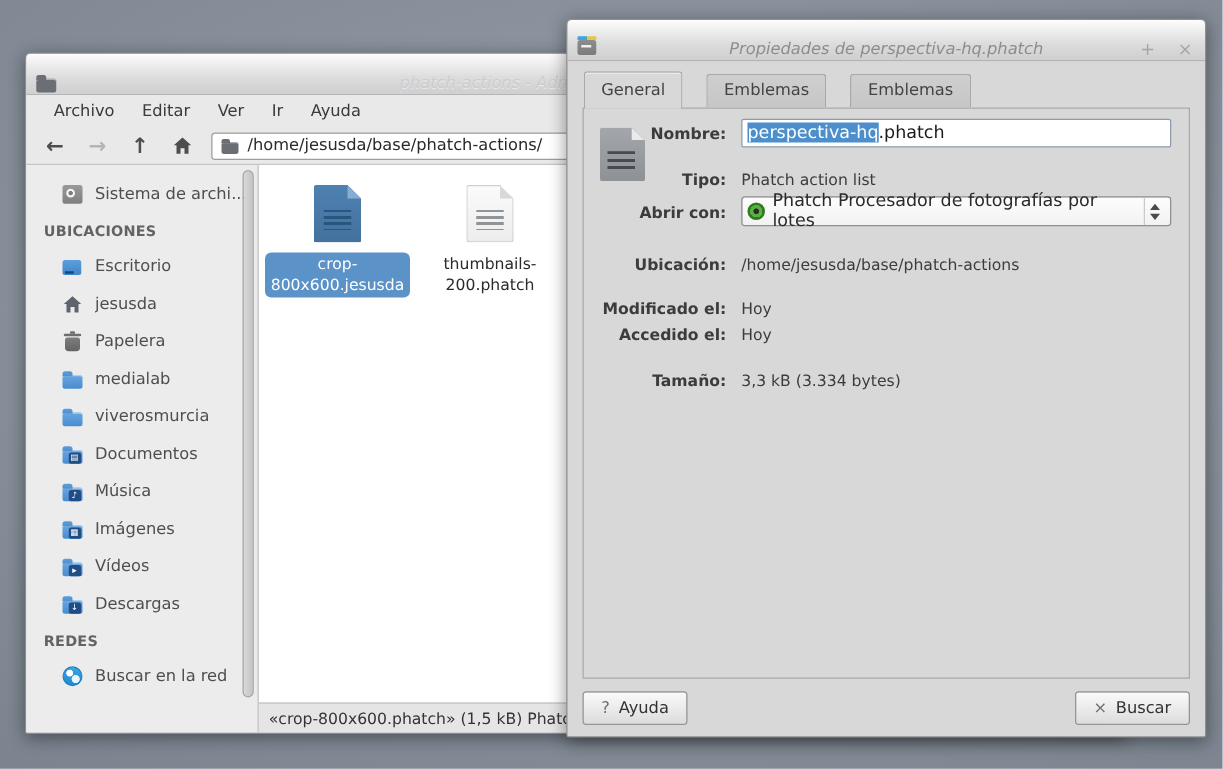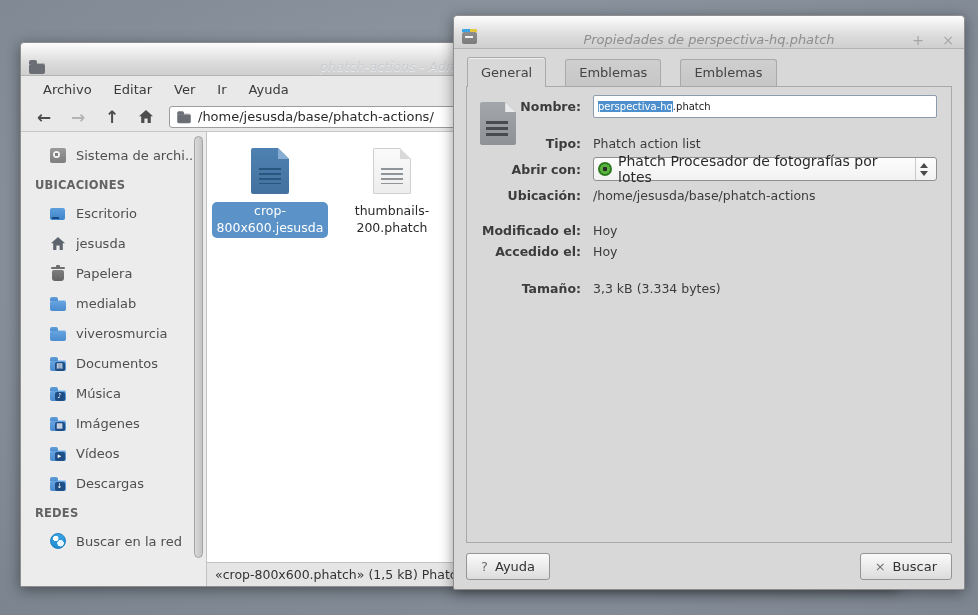"perspectiva-hq" .name-input { font-size: 10px -> 14px }
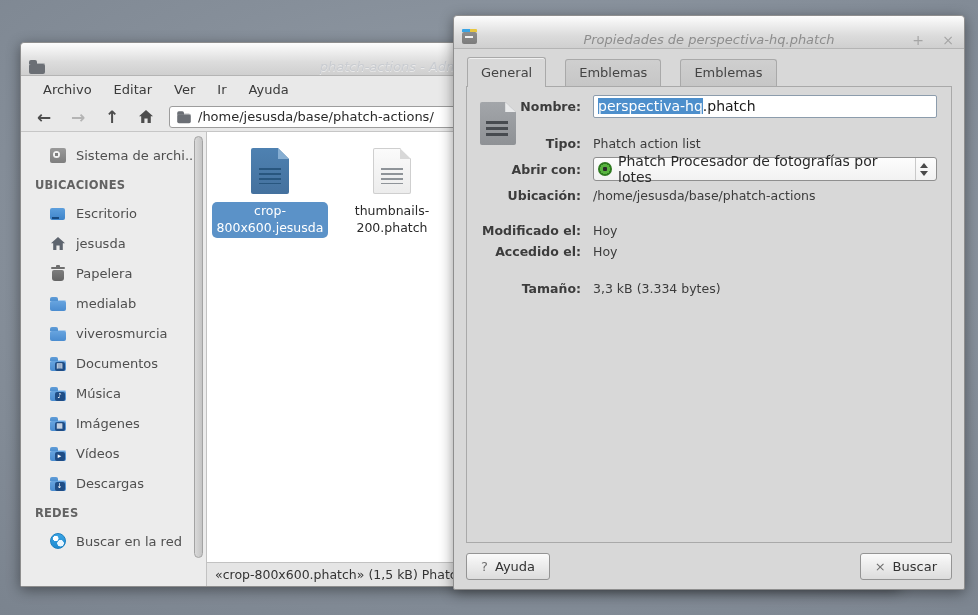"Ubicación:" .mt7 { margin-top: 7px -> 23px }
